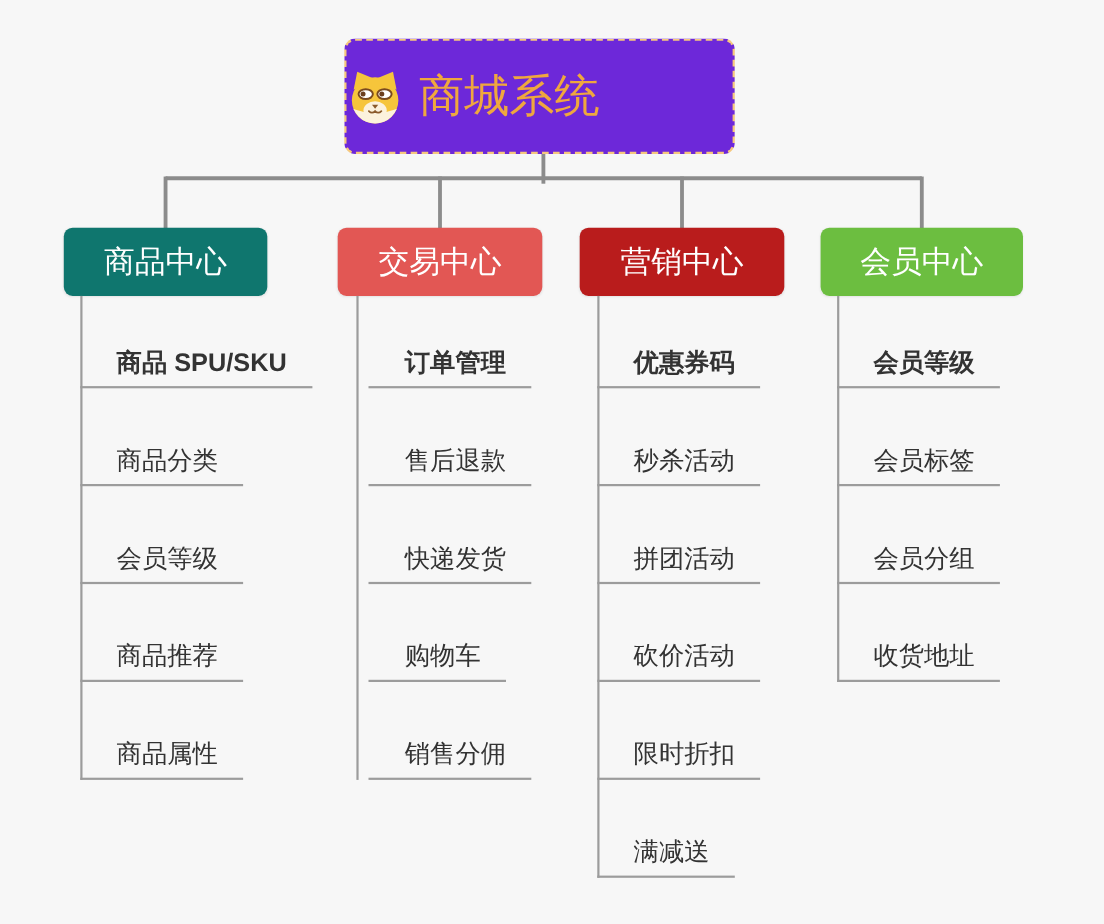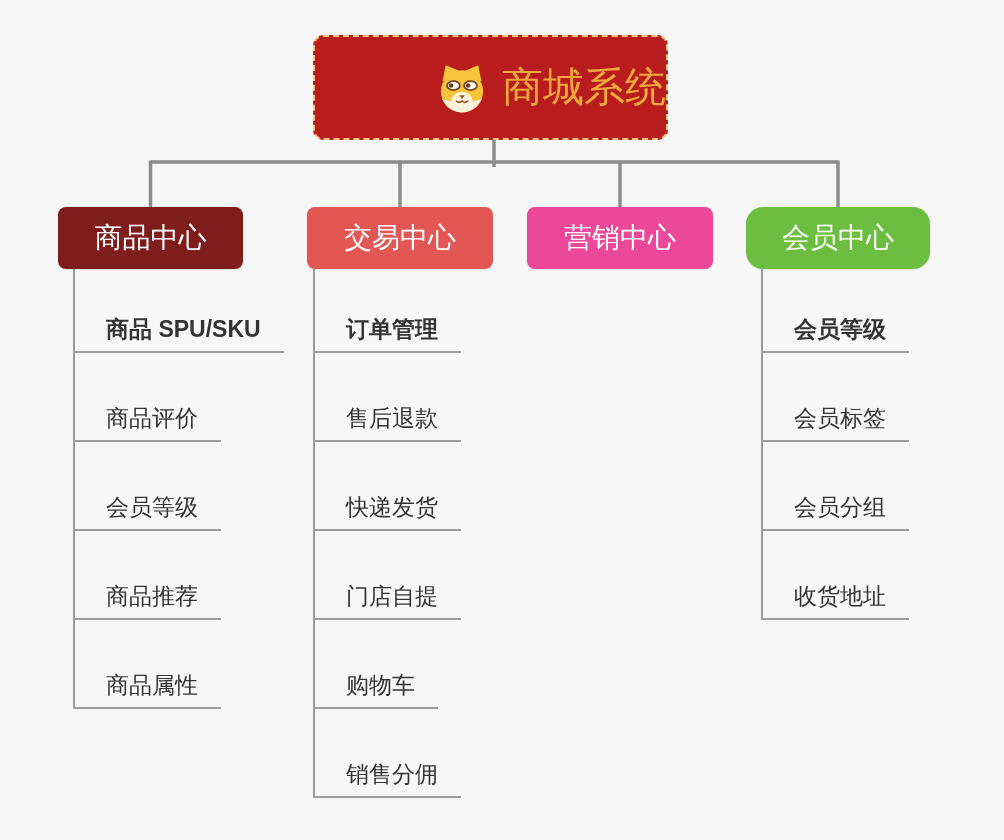"商城系统" .root-node { background: #b91c1c -> #6d28d9; justify-content: flex-end -> flex-start }
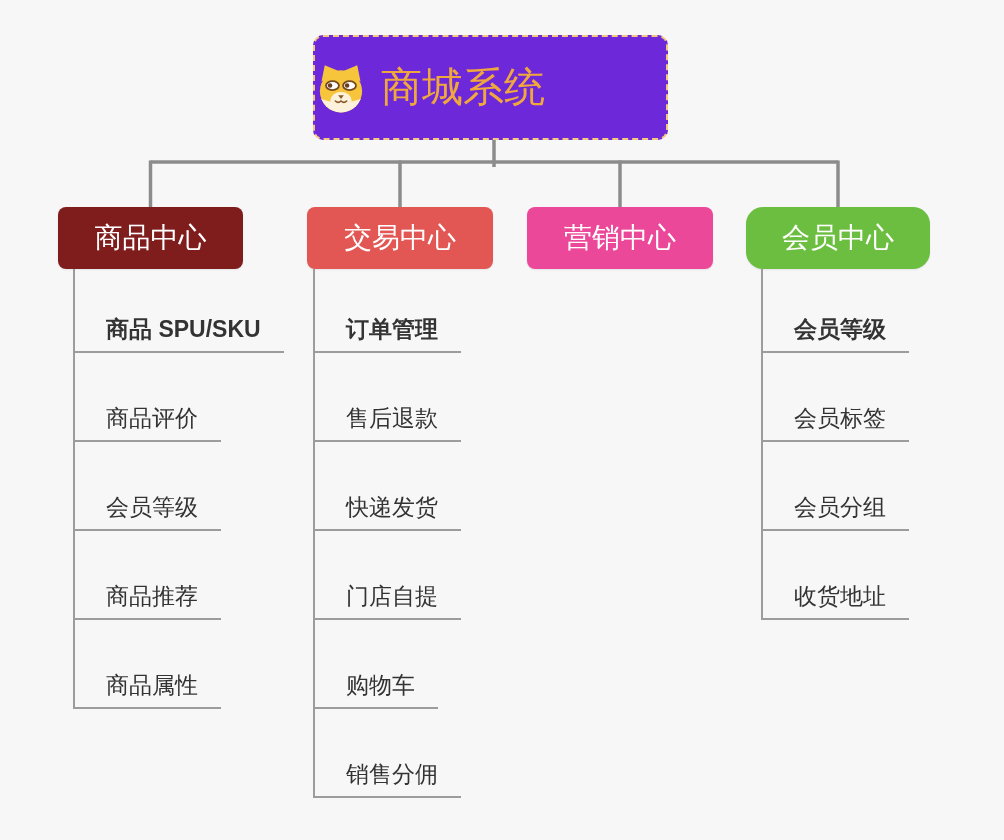"商品中心" div.branch-box { background-color: #7f1d1d -> #0f766e }
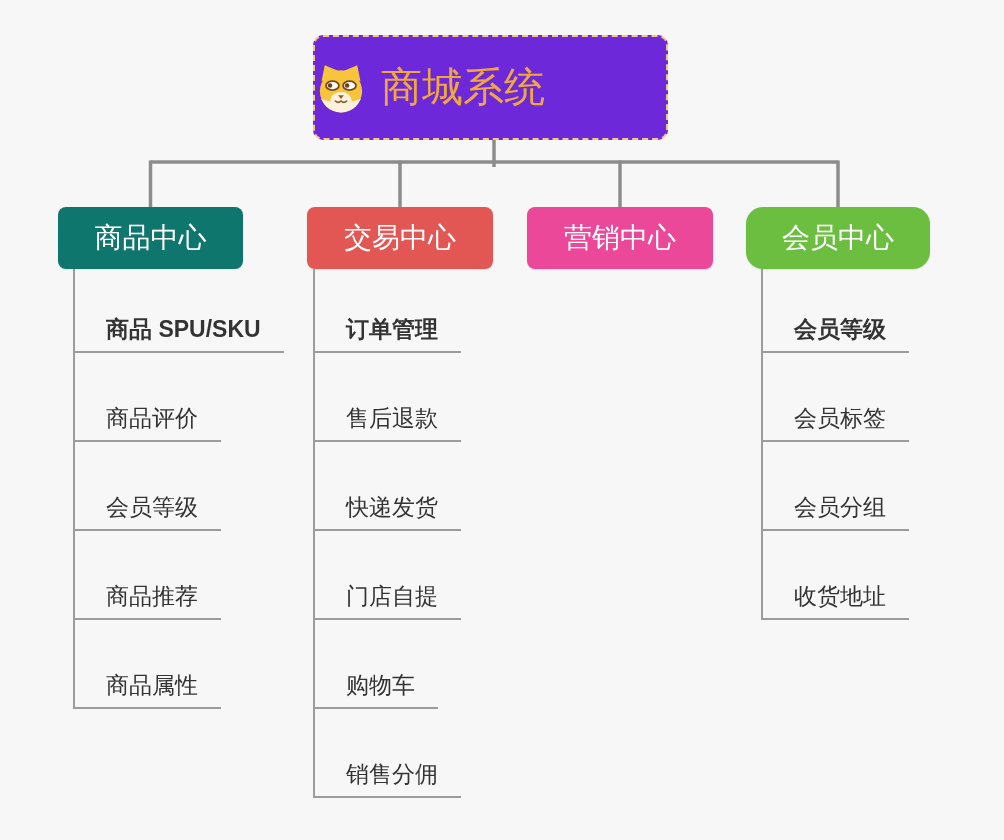"营销中心" div.branch-box { background-color: #ec4899 -> #b91c1c }
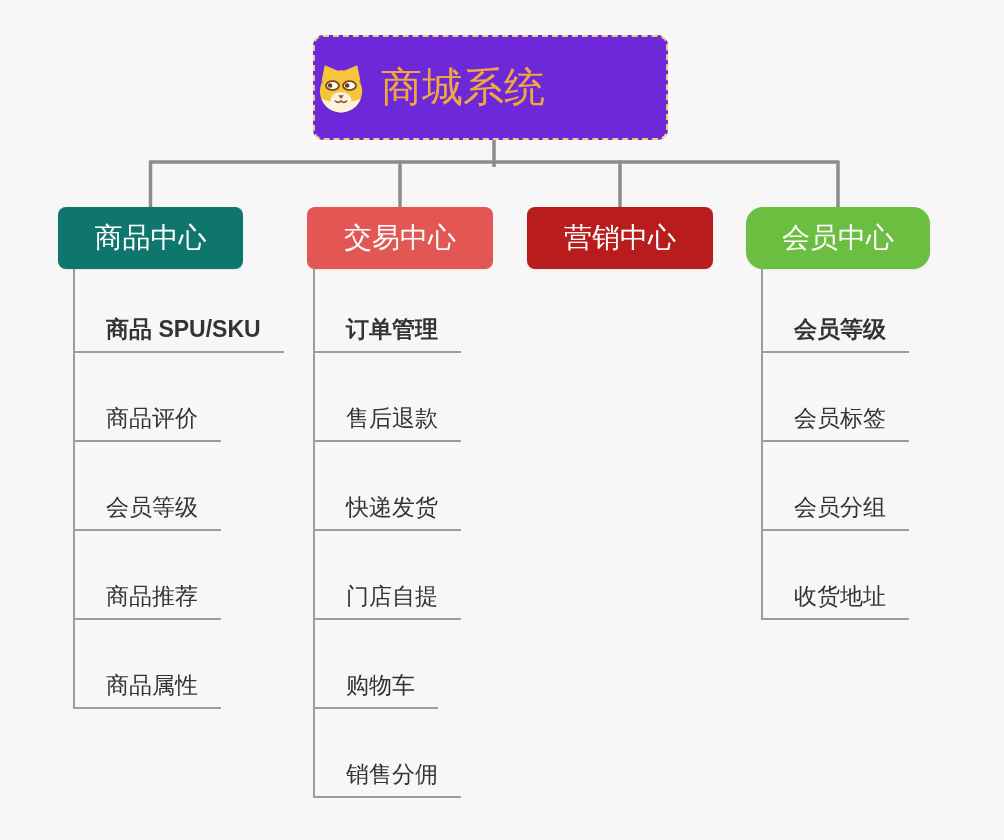"会员中心" div.branch-box { border-radius: 17px -> none }
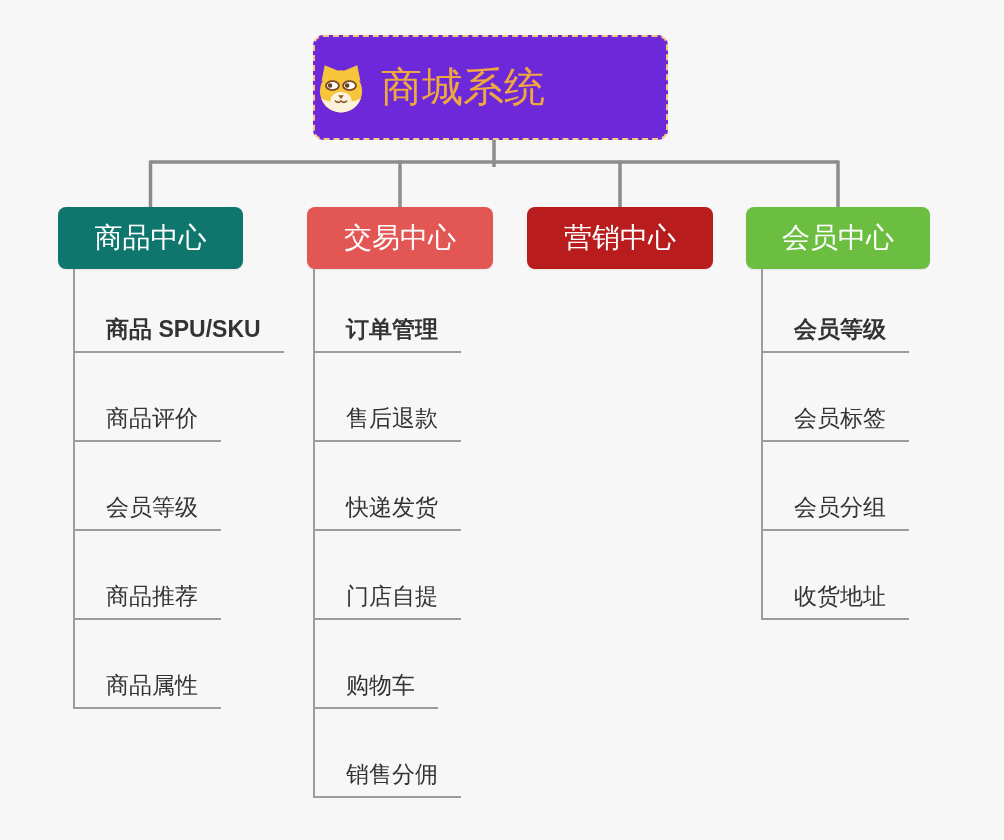"订单管理" .c2 { left: 313px -> 324px; padding-left: none -> 11px }
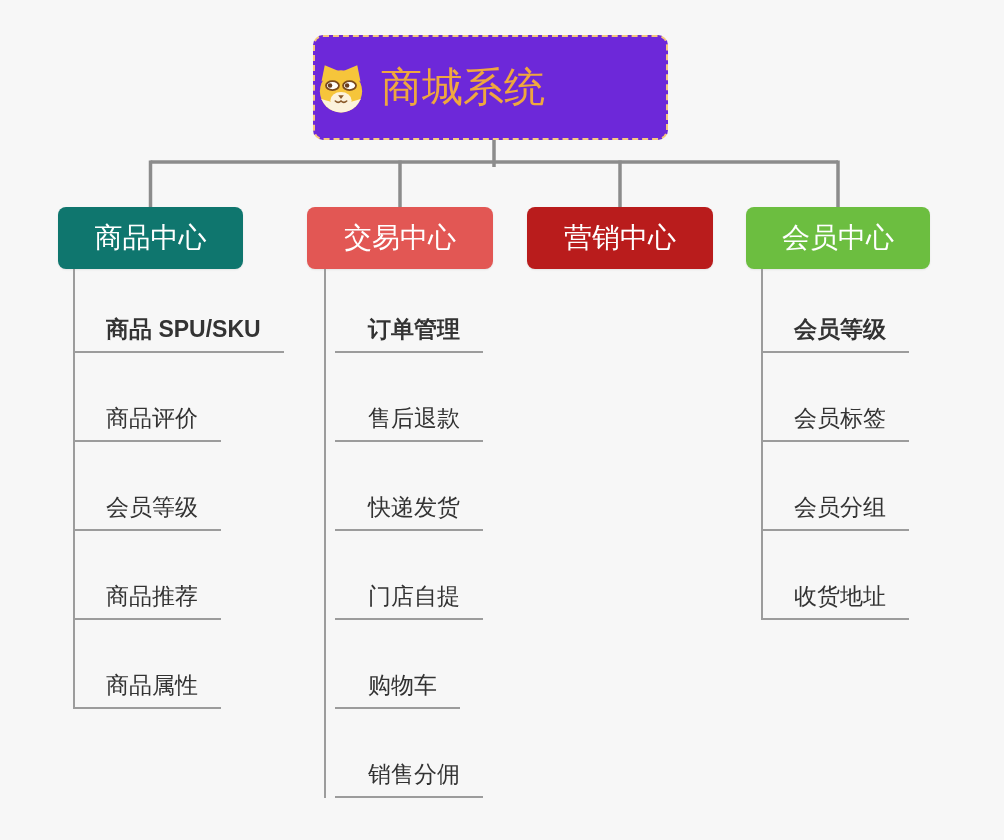"优惠券码" div.leaf-column { html: none -> <div> <div> <span>优惠券码</span> </div> <div> <span>秒杀活动</span> </div> <div> <span>拼团活动</span> </div> <div> <span>砍价活动</span> </div> <div> <span>限时折扣</span> </div> <div> <span>满减送</span> </div> </div> }
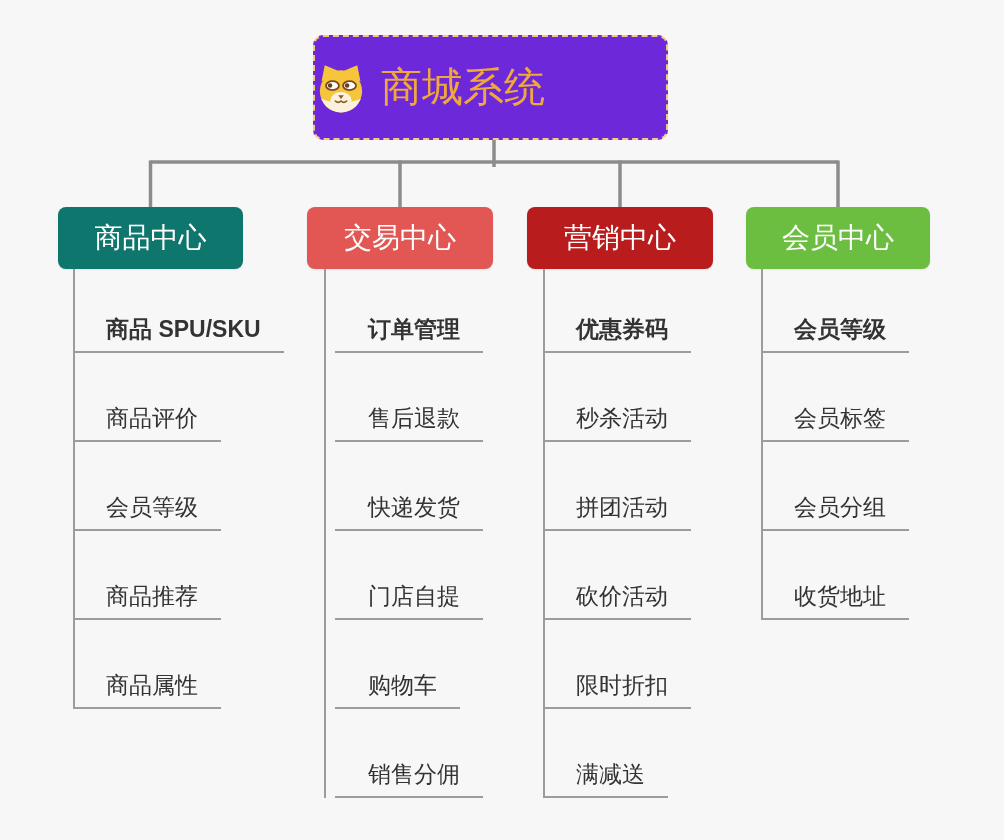"商品评价" span.leaf-label { text: 评价 -> 分类 }
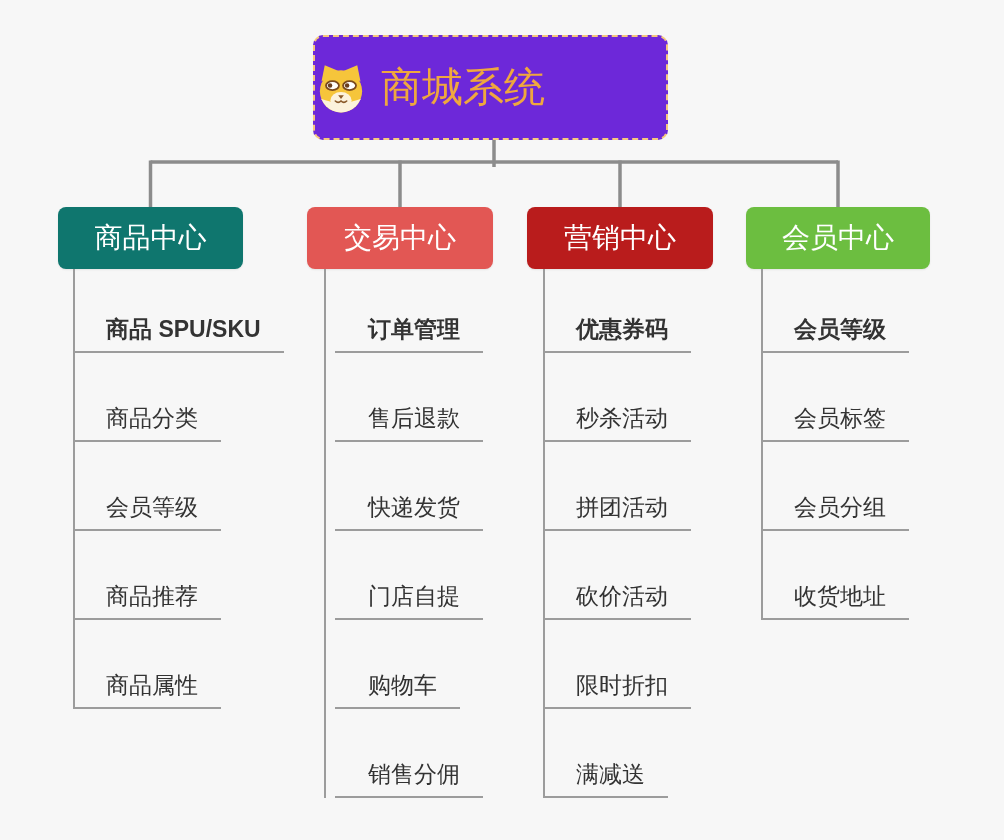"门店自提" div.leaf { html: <div> <span>门店自提</span> </div> -> none }
